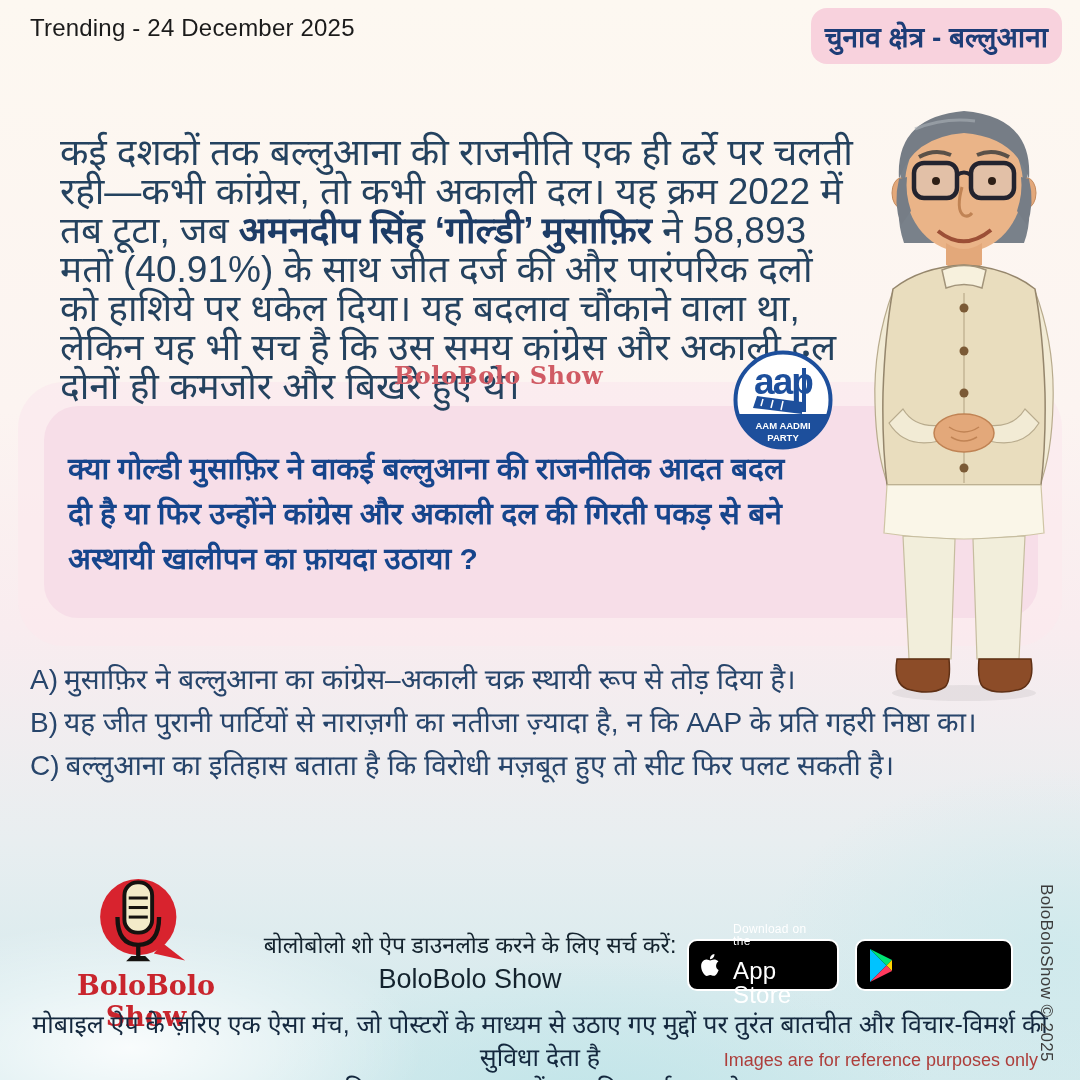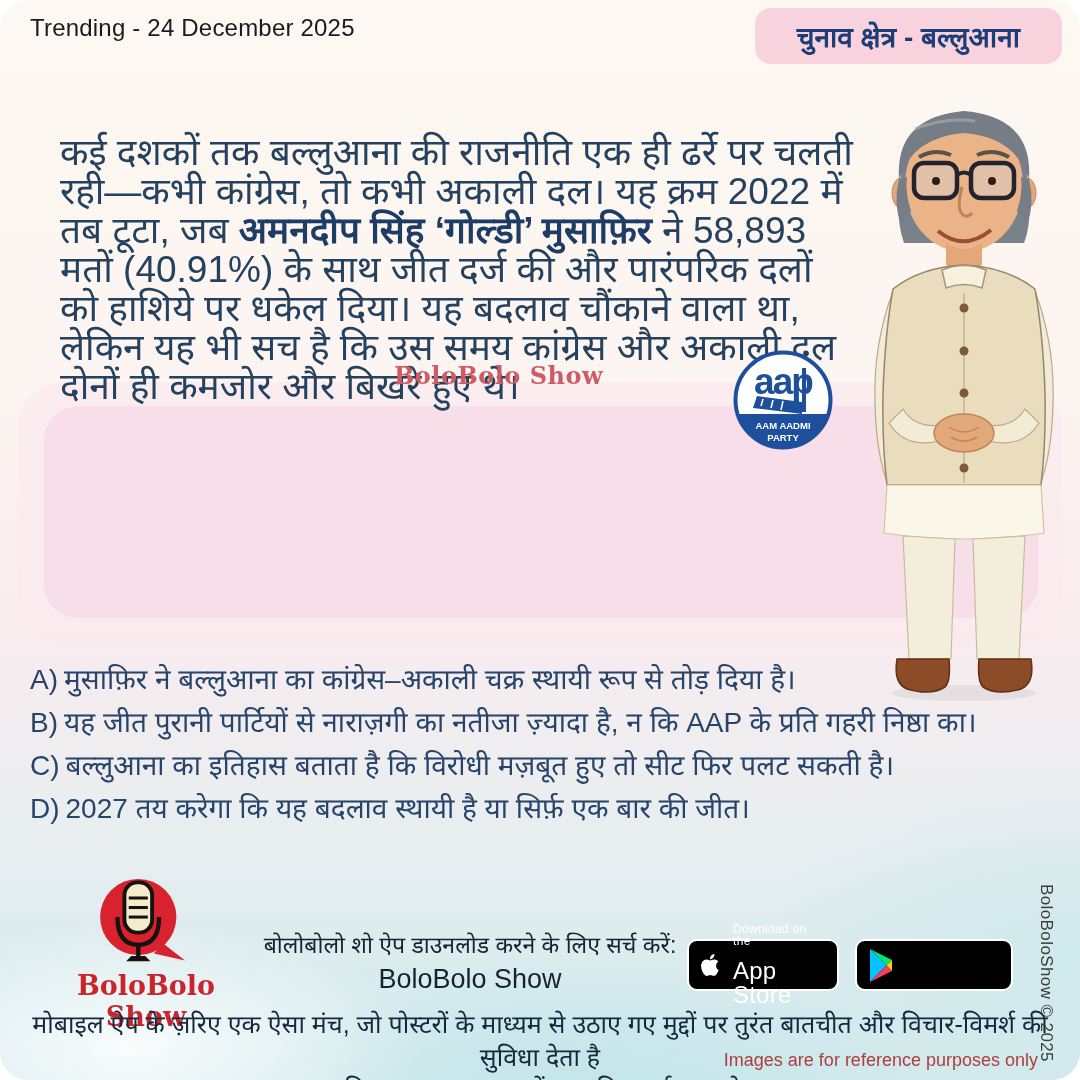"Trending - 24 December 2025" .canvas { border-radius: 28px -> none }
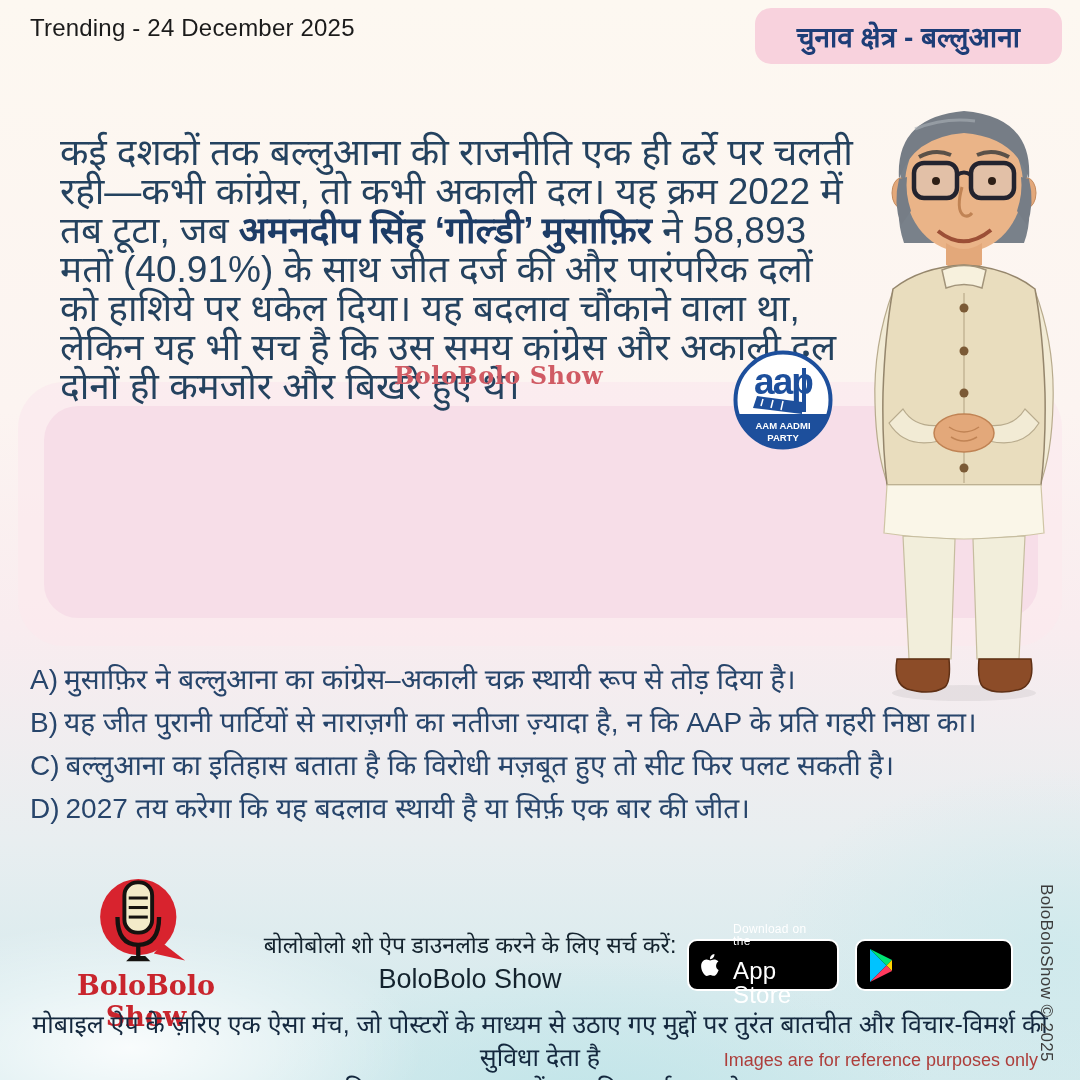"चुनाव क्षेत्र - बल्लुआना" .badge { padding: 9px 42px -> 9px 14px }
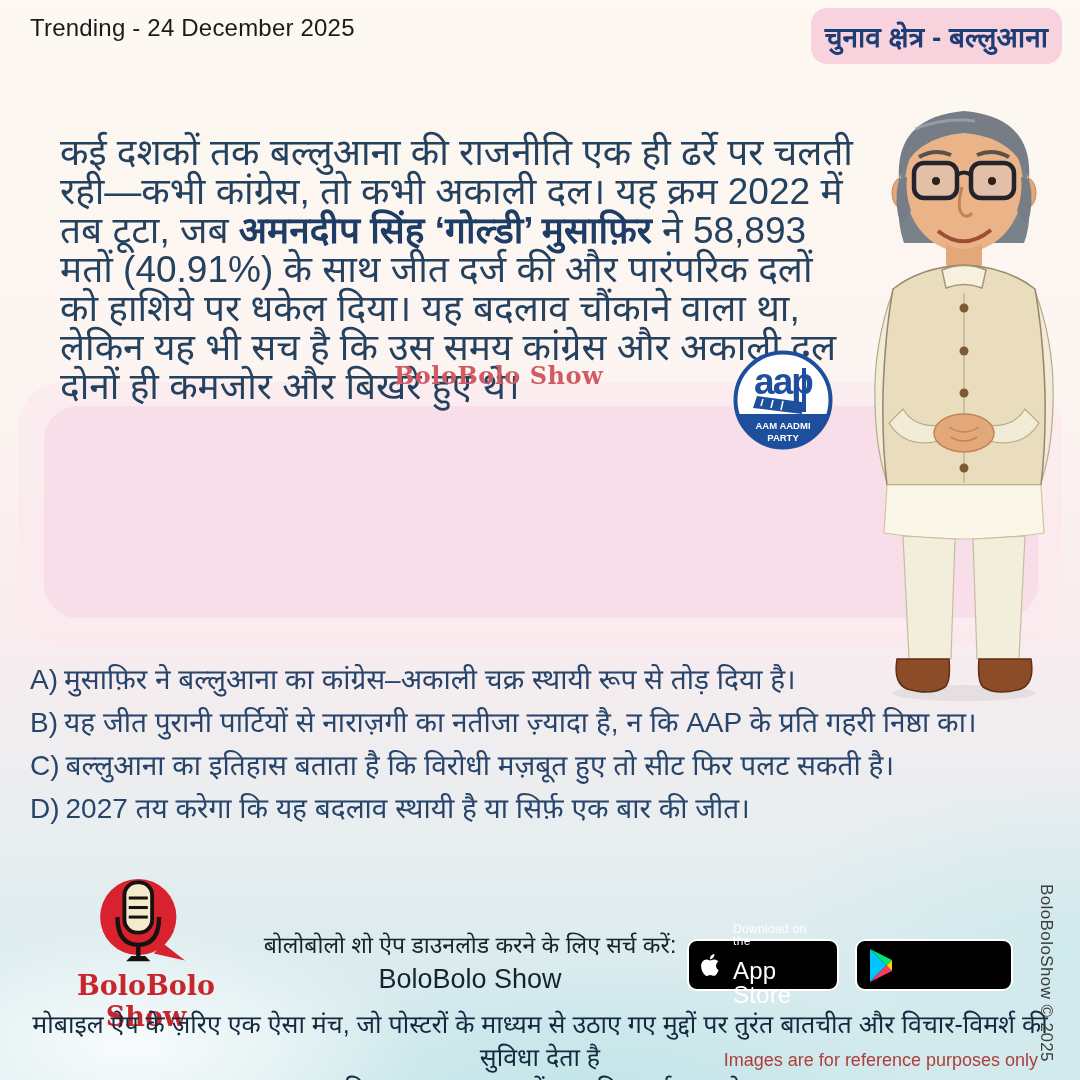"क्या गोल्डी मुसाफ़िर ने वाकई" div.question-text { html: none -> <div>क्या गोल्डी मुसाफ़िर ने वाकई बल्लुआना की राजनीतिक आदत बदल दी है या फिर उन्होंने कांग्रेस और अकाली दल की गिरती पकड़ से बने अस्थायी खालीपन का फ़ायदा उठाया ?</div> }
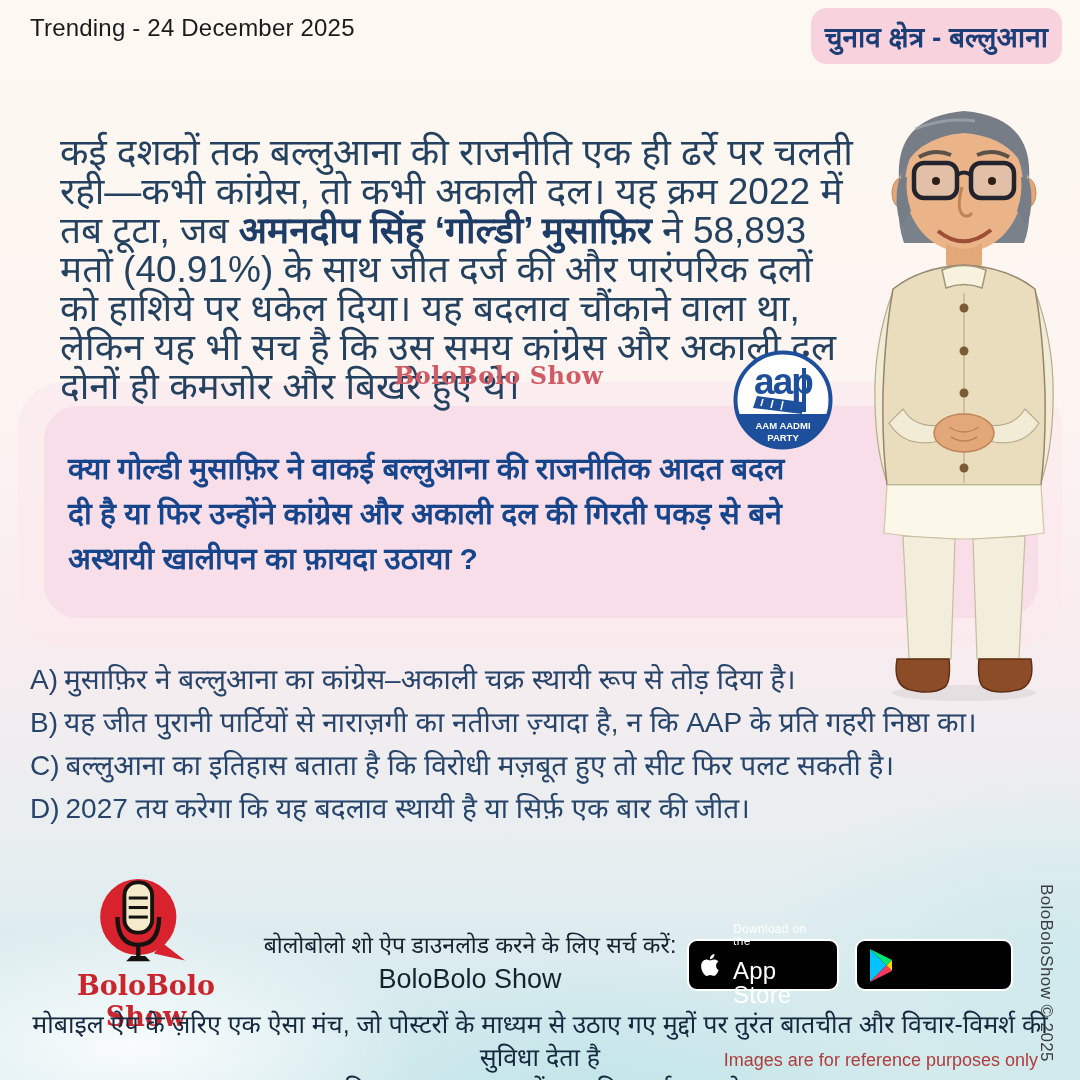"D) 2027 तय करेगा कि" div.option { html: <div><span>D)</span><span>2027 तय करेगा कि यह बदलाव स्थायी है या सिर्फ़ एक बार की जीत।</span></div> -> none }
